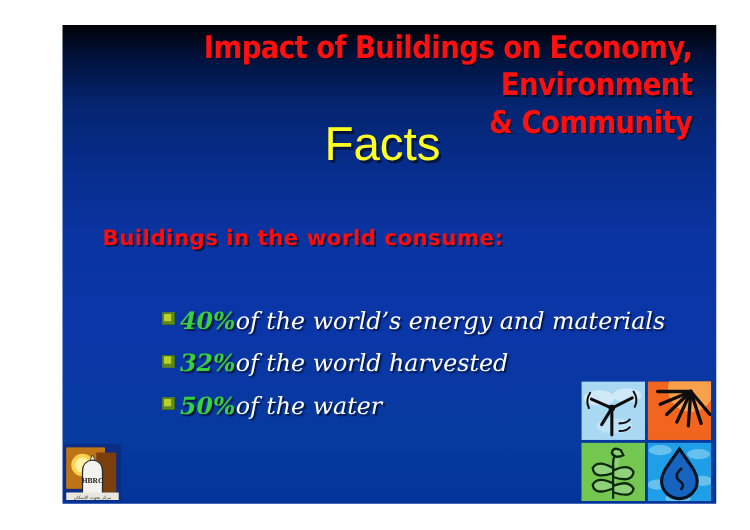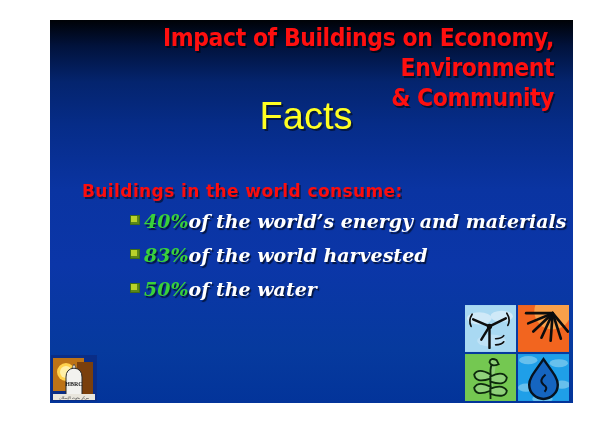"of the world’s energy and" .bullet-text { font-weight: bold -> normal; margin-top: none -> 36px }
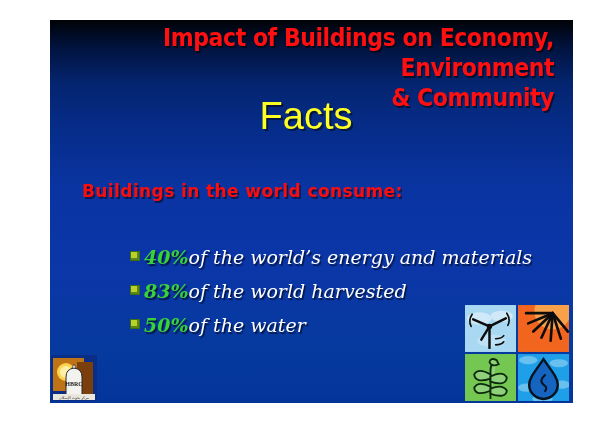"83%" span.bullet-pct { text: 83% -> 32% }
